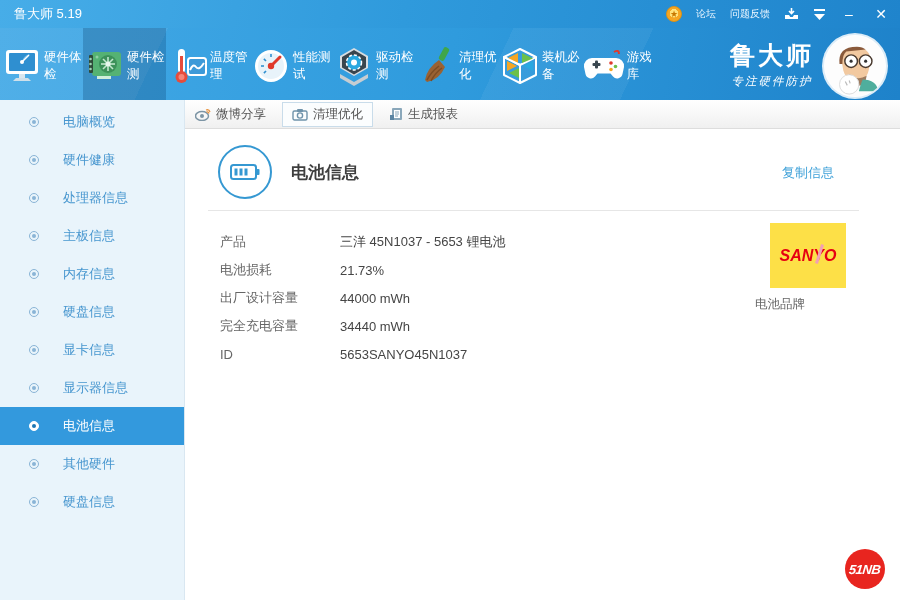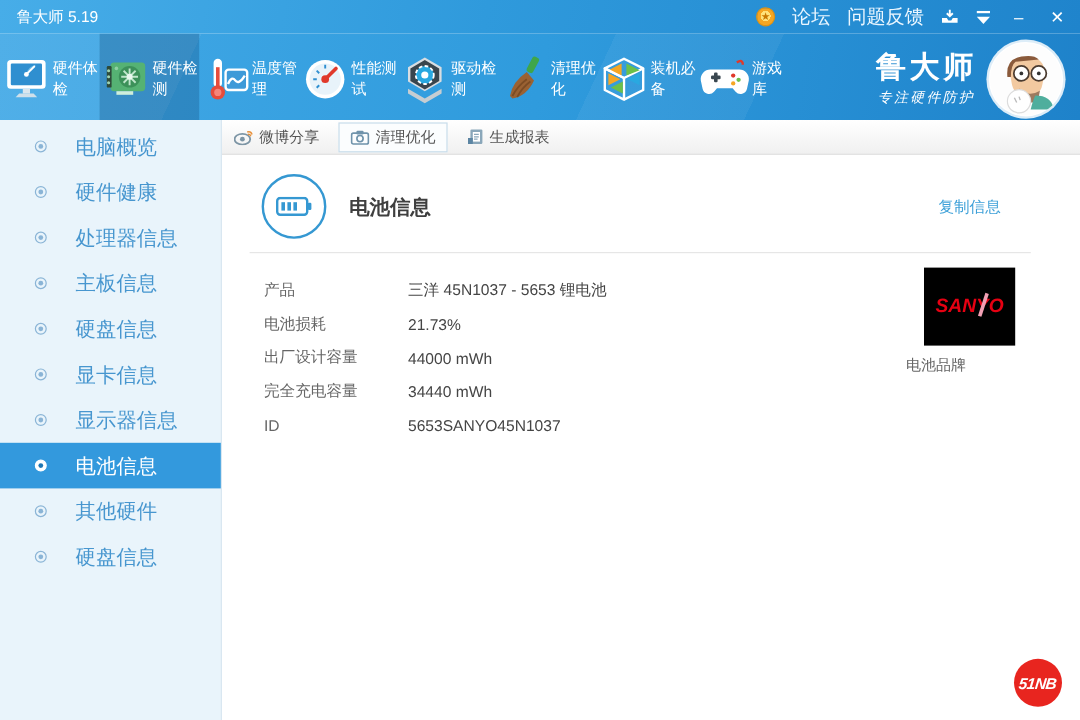"论坛" .tb-right a { font-size: 16px -> 10px }
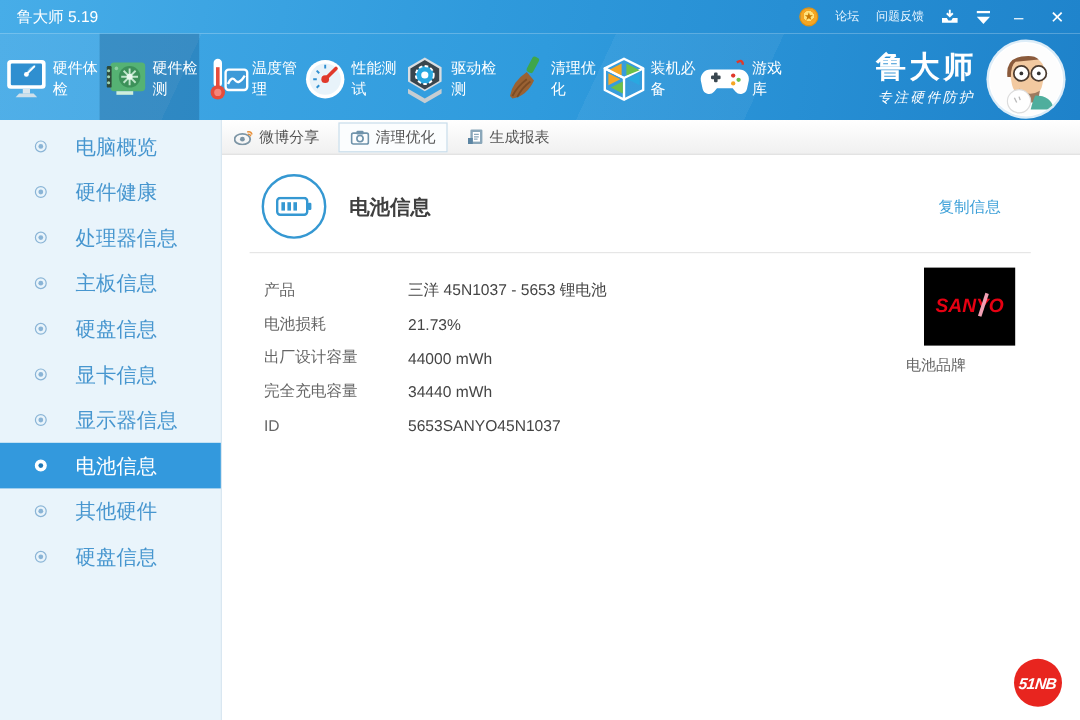"电脑概览" .side-item .slabel { font-size: 17px -> 13px }
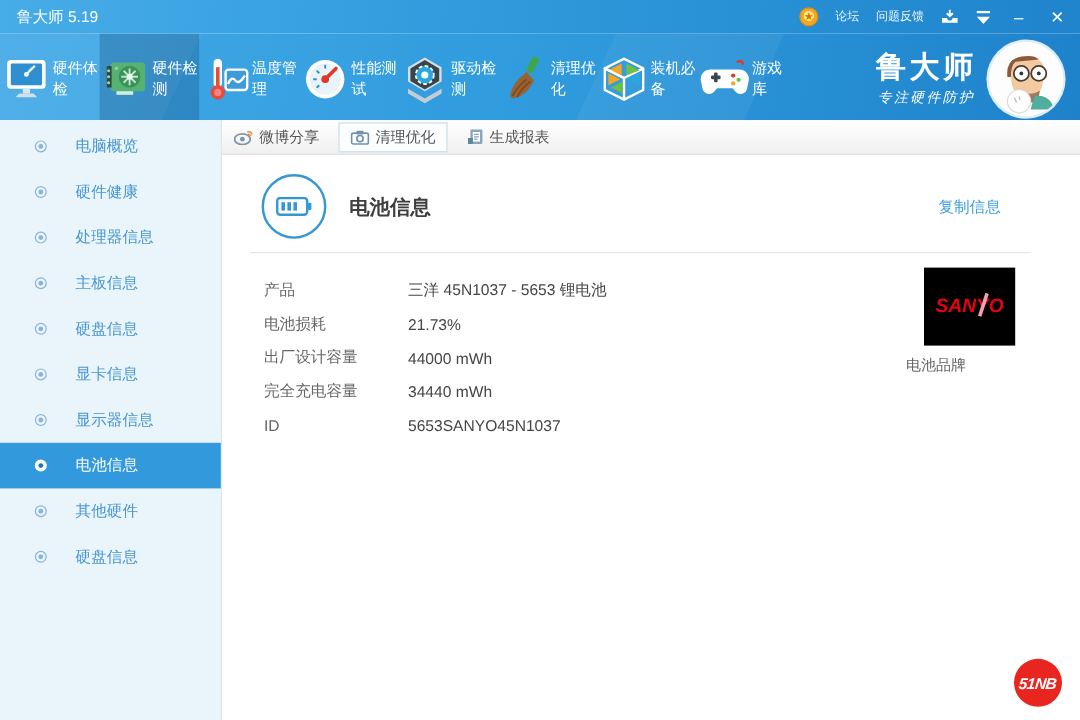"SANYO" .brand-box { background: #000000 -> #fde047 }
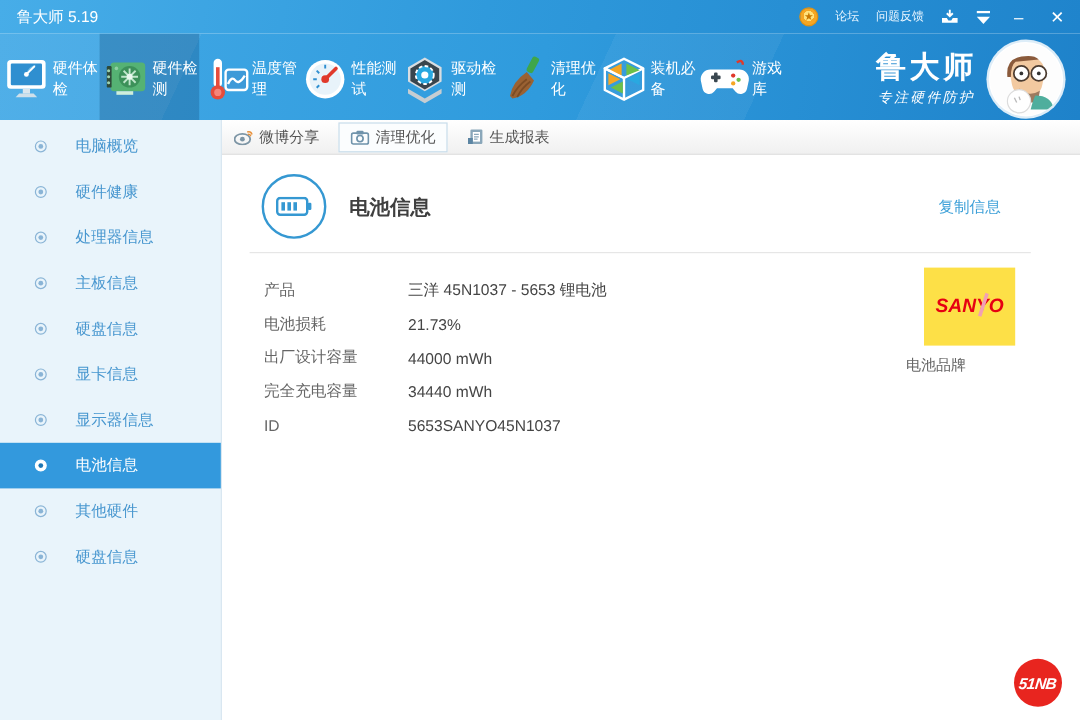"内存信息" div.side-item { html: none -> <div> <span></span> <span>内存信息</span> </div> }
